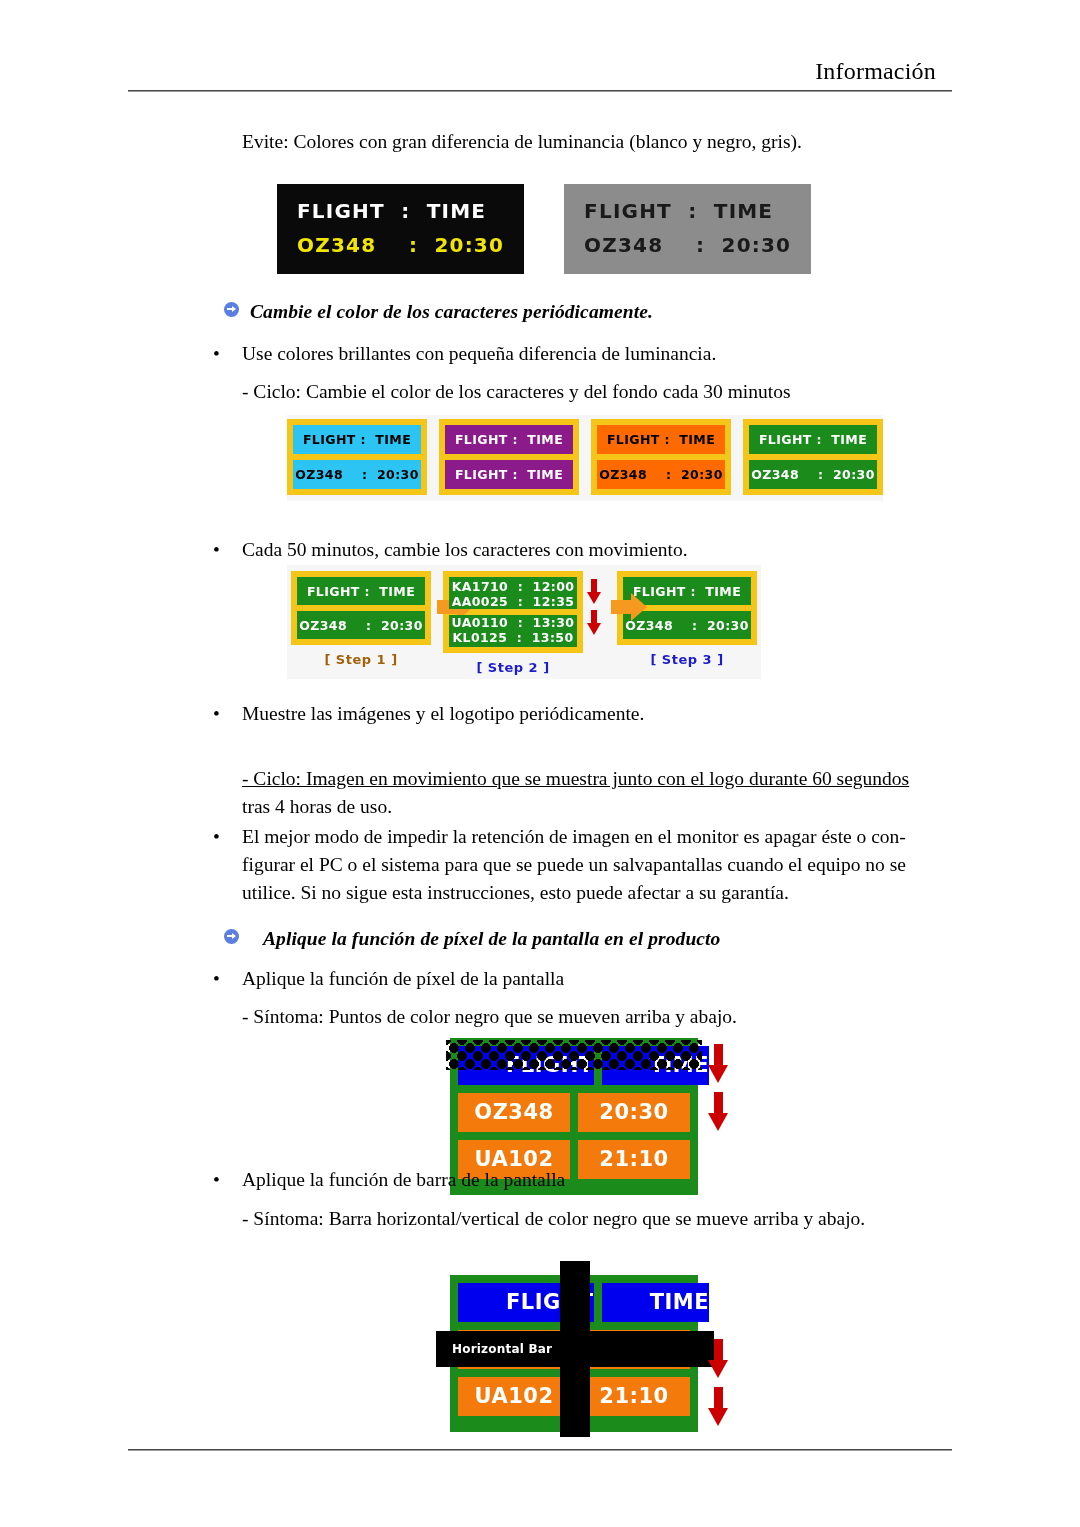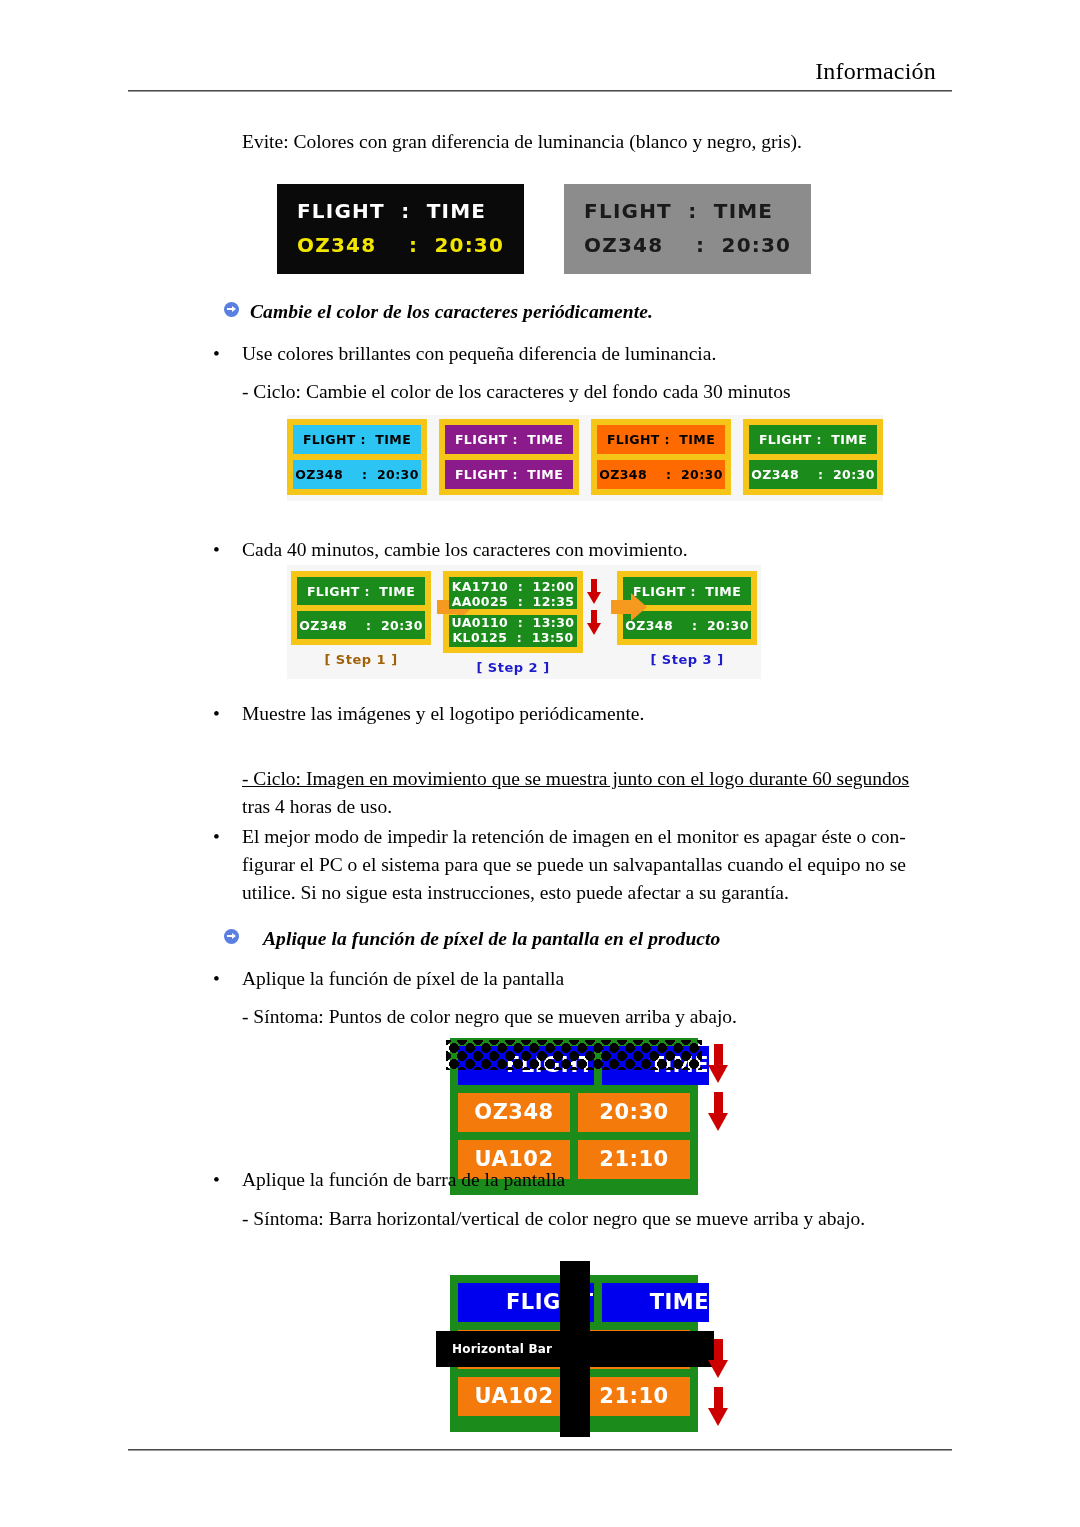"Cada 40 minutos, cambie los" span.bullet-text { text: 40 -> 50 }
